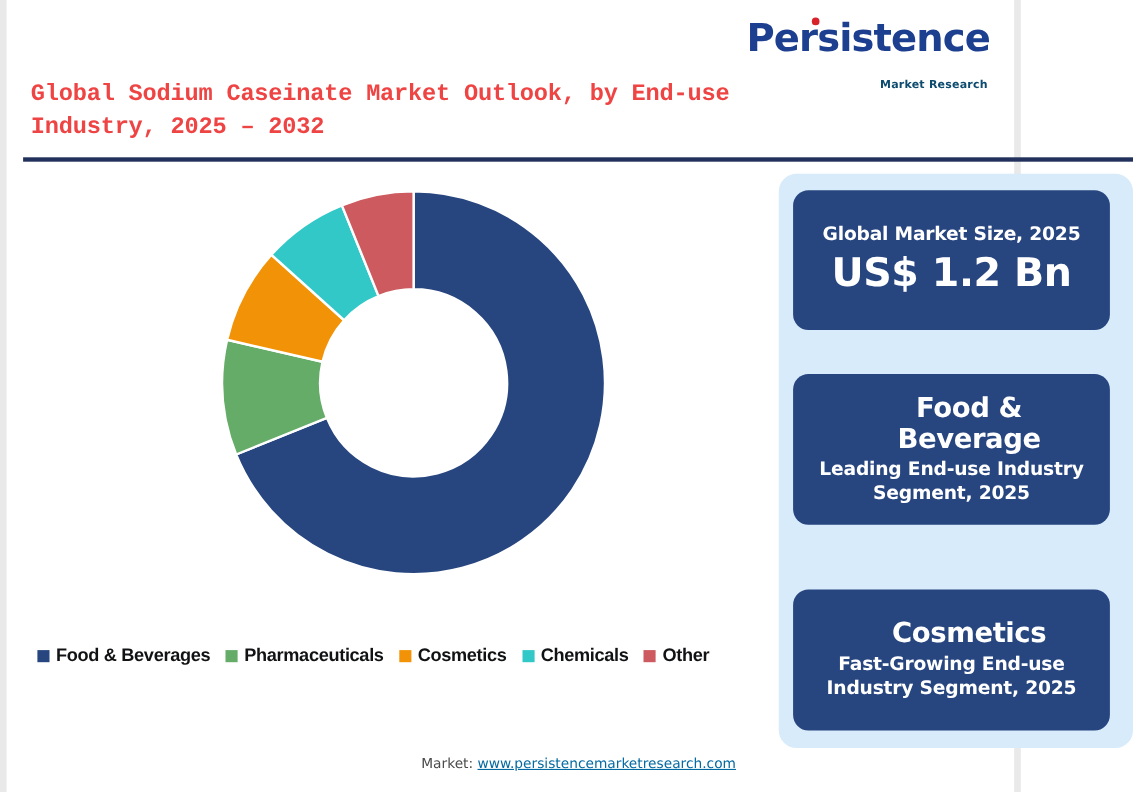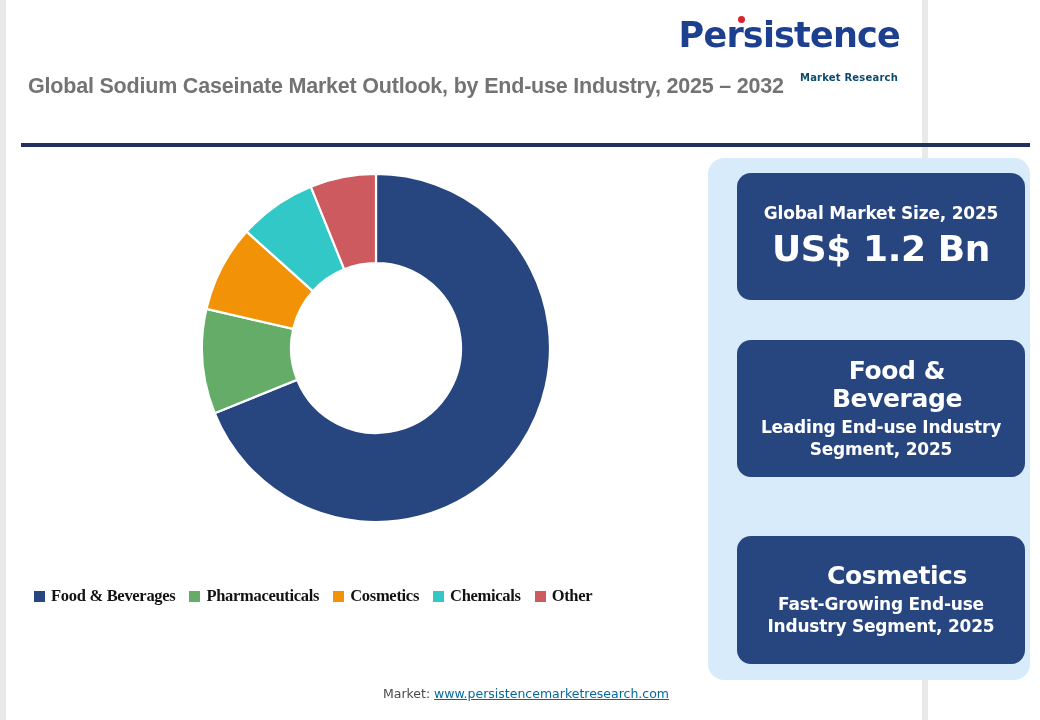"Global Sodium Caseinate Market Outlook," #page-title { color: #737373 -> #ef4444; font-family: Liberation Sans, sans-serif -> Liberation Mono, monospace }
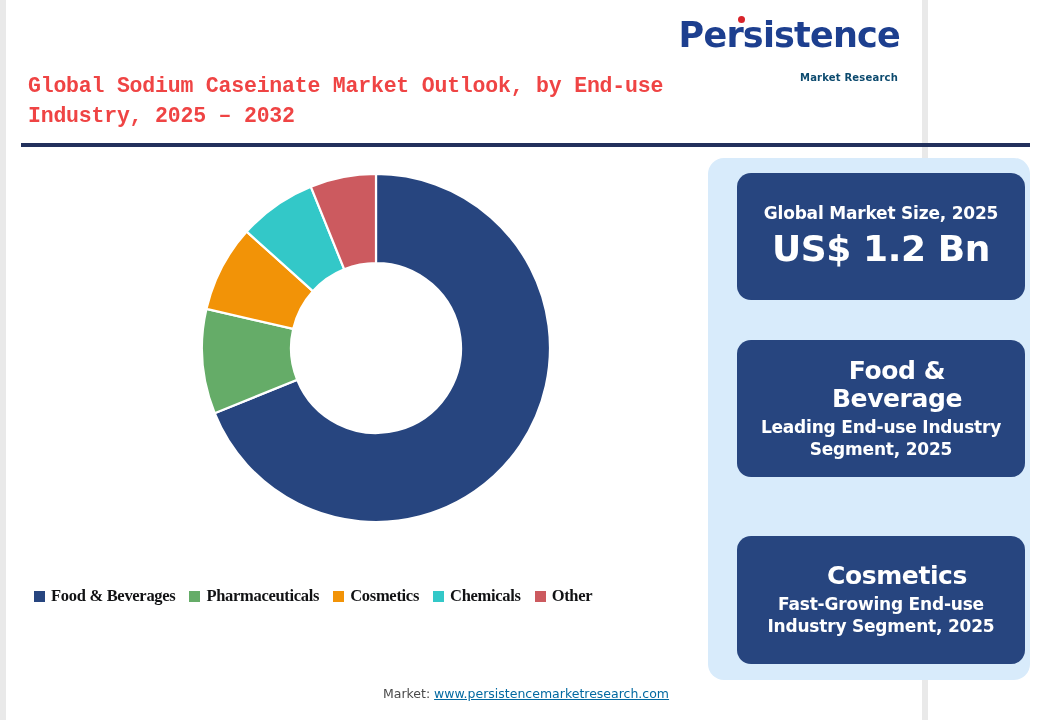"Global Market Size, 2025" .info-card { left: 29px -> 13px }
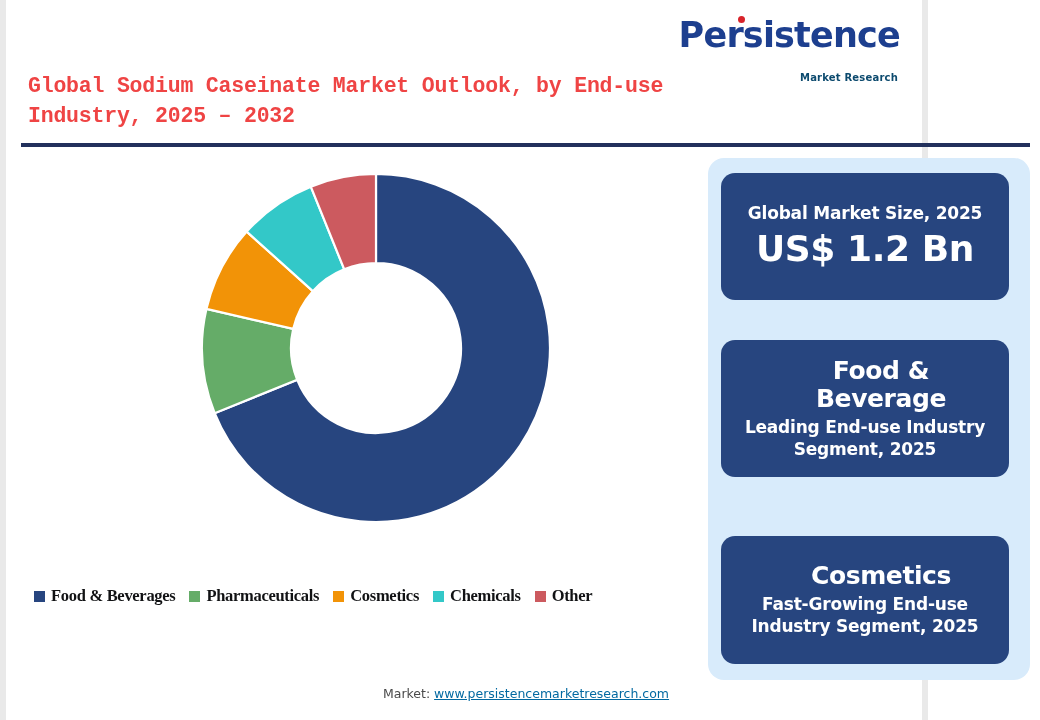"Food & Beverages" .legend-label { font-family: Liberation Serif, serif -> Liberation Sans, sans-serif }
